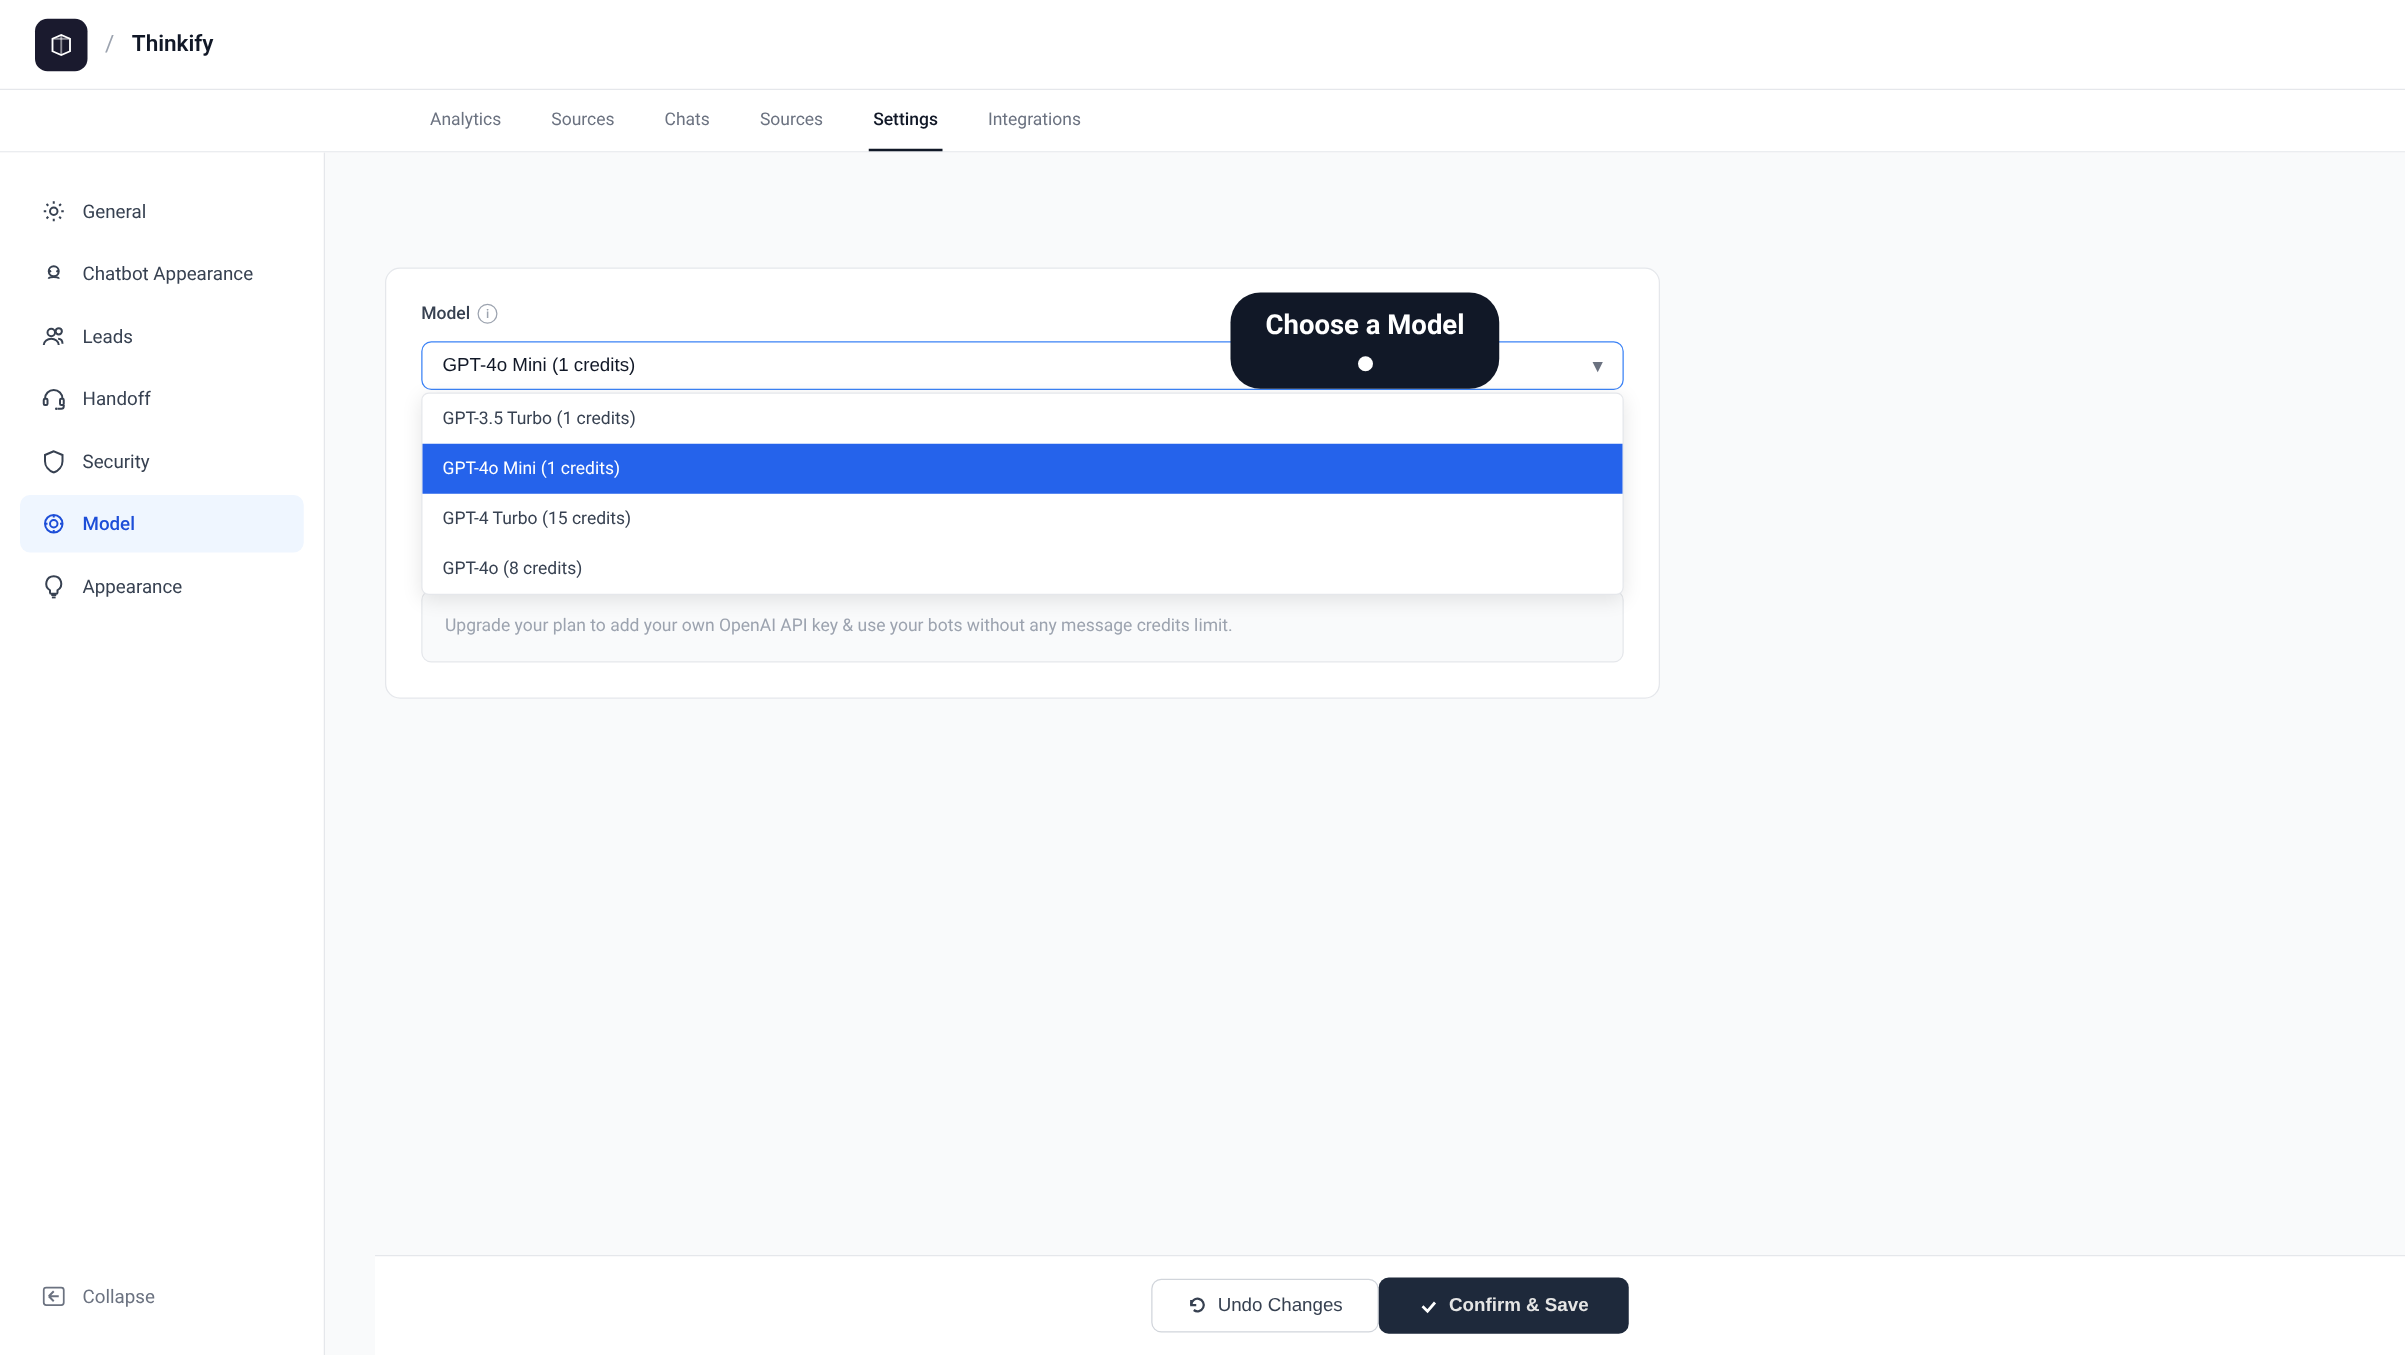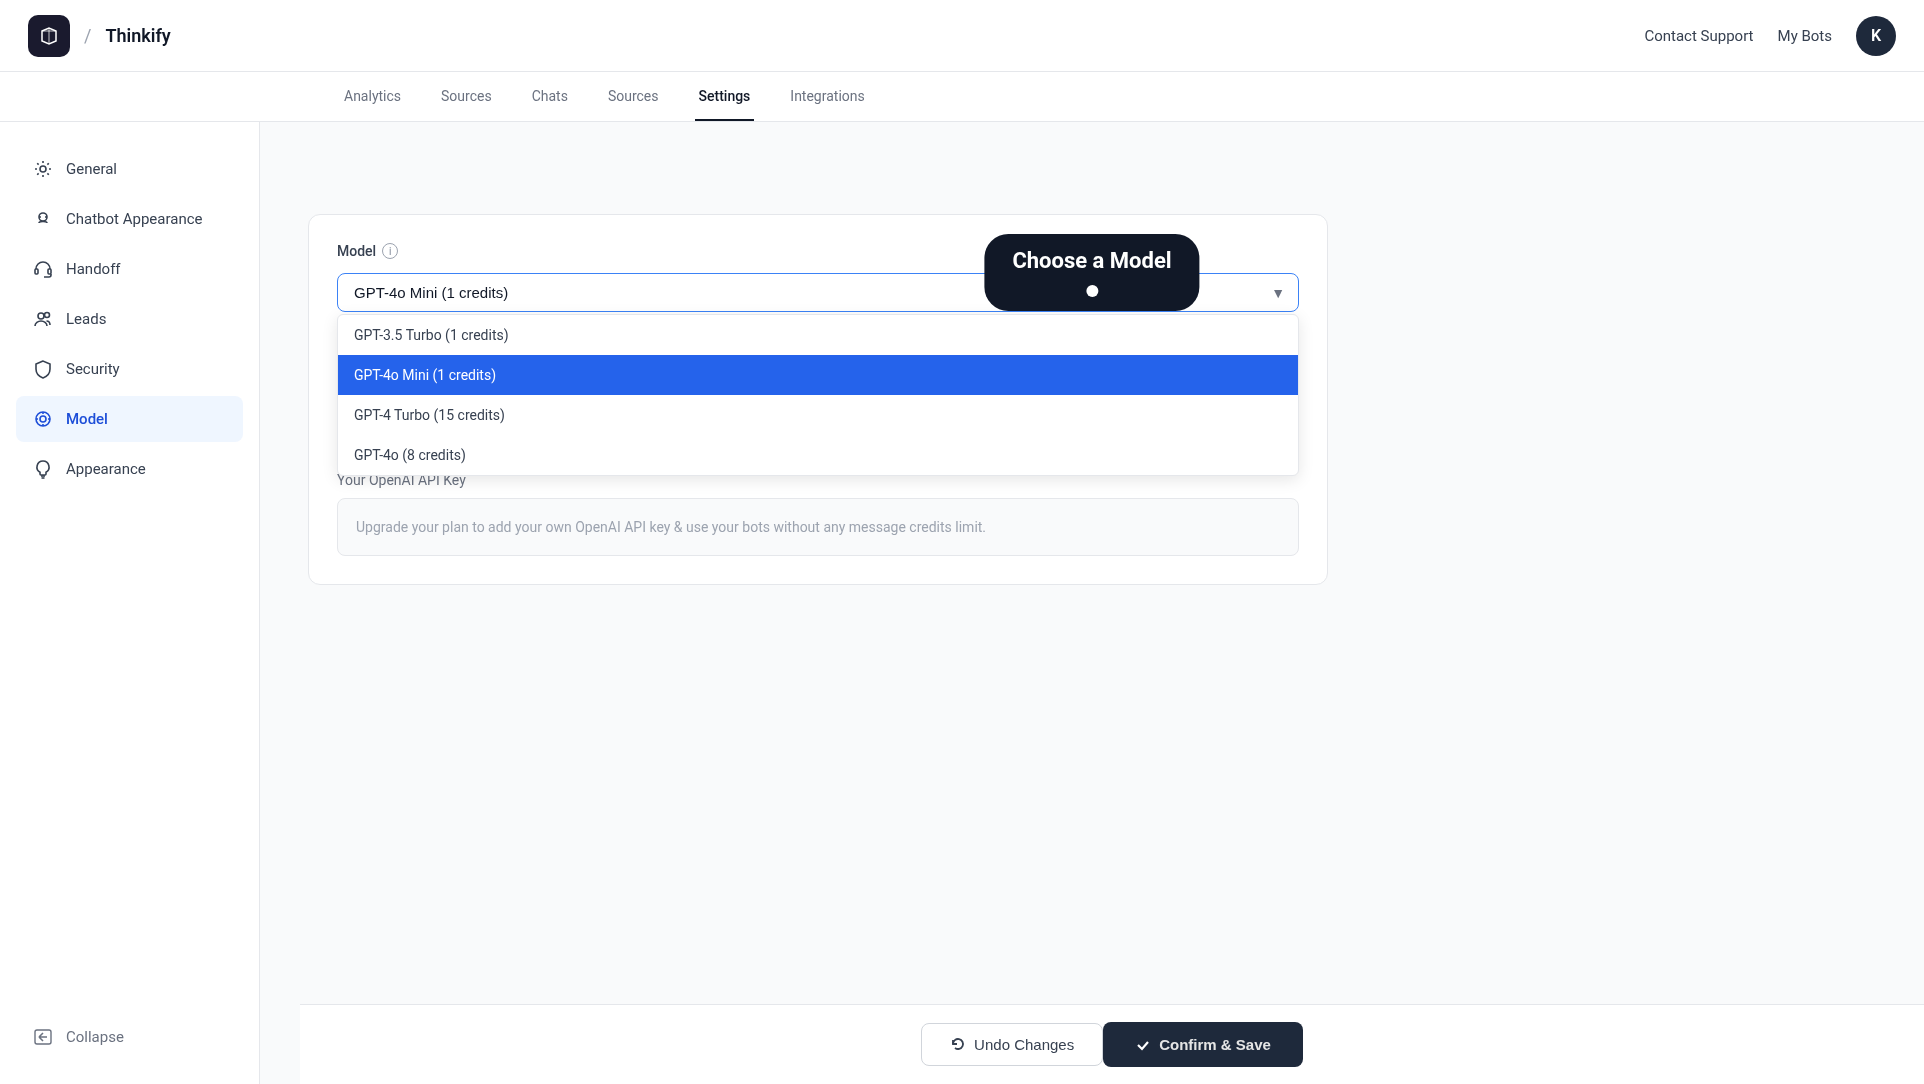"Contact Support" div.header-right { html: <div> <span>Contact Support</span> <span>My Bots</span> <div>K</div> </div> -> none }
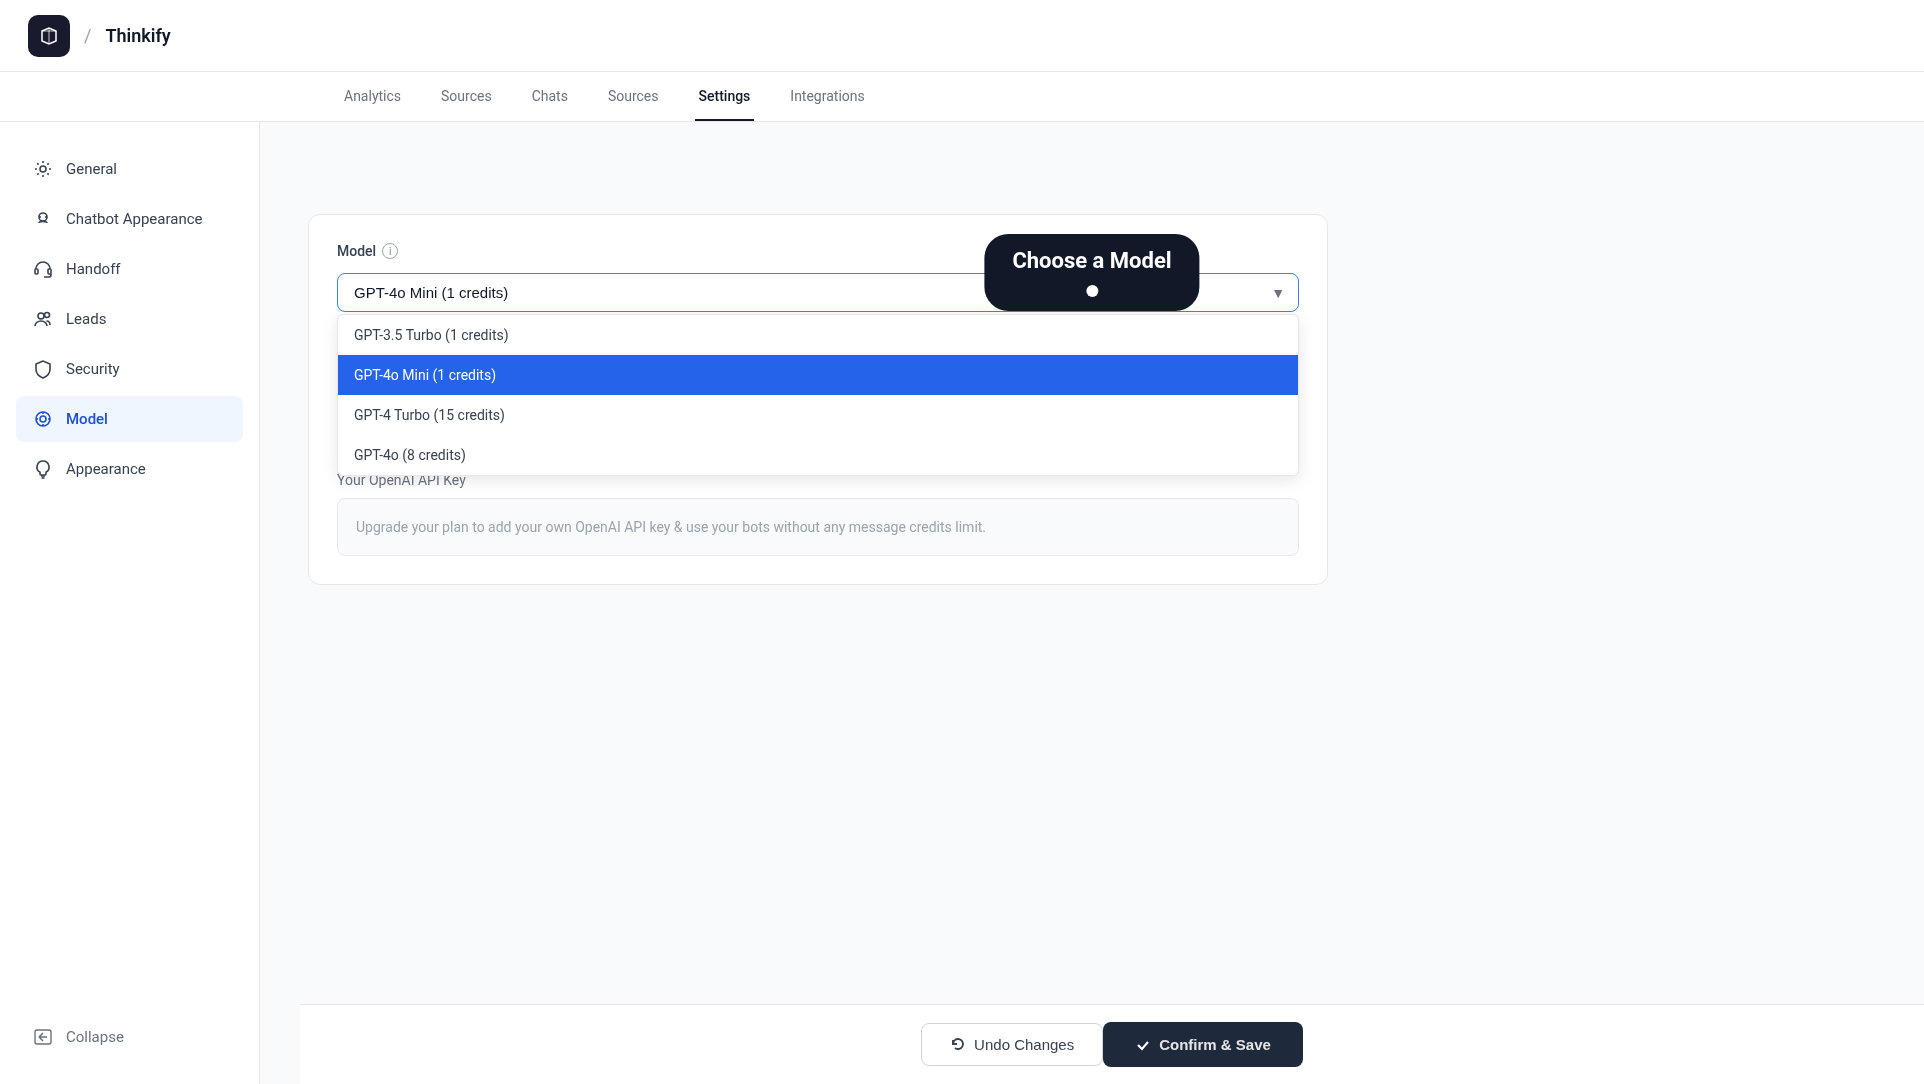"Handoff" div.sidebar-item { order: before "Leads" -> after "Leads" }
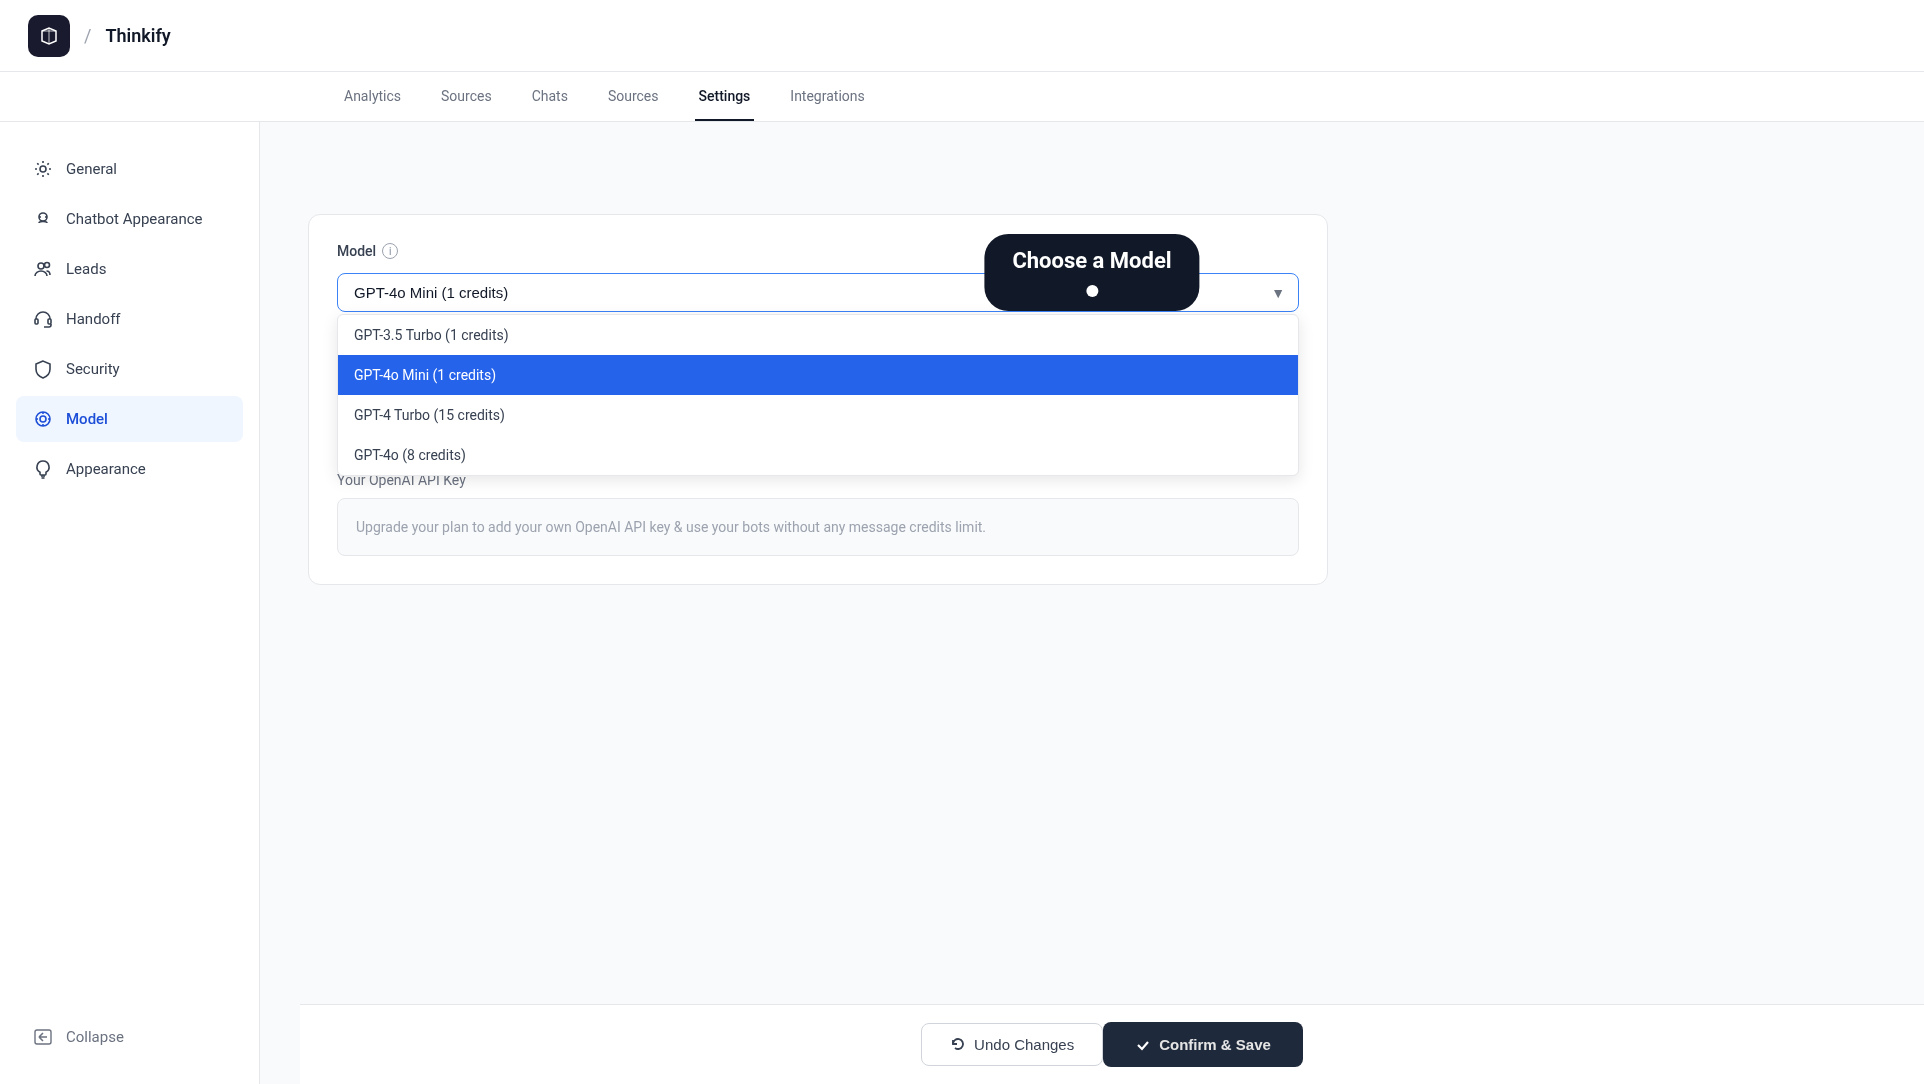"Your OpenAI API Key" div.api-key-label { html: <div>Your OpenAI API Key</div> -> none }
